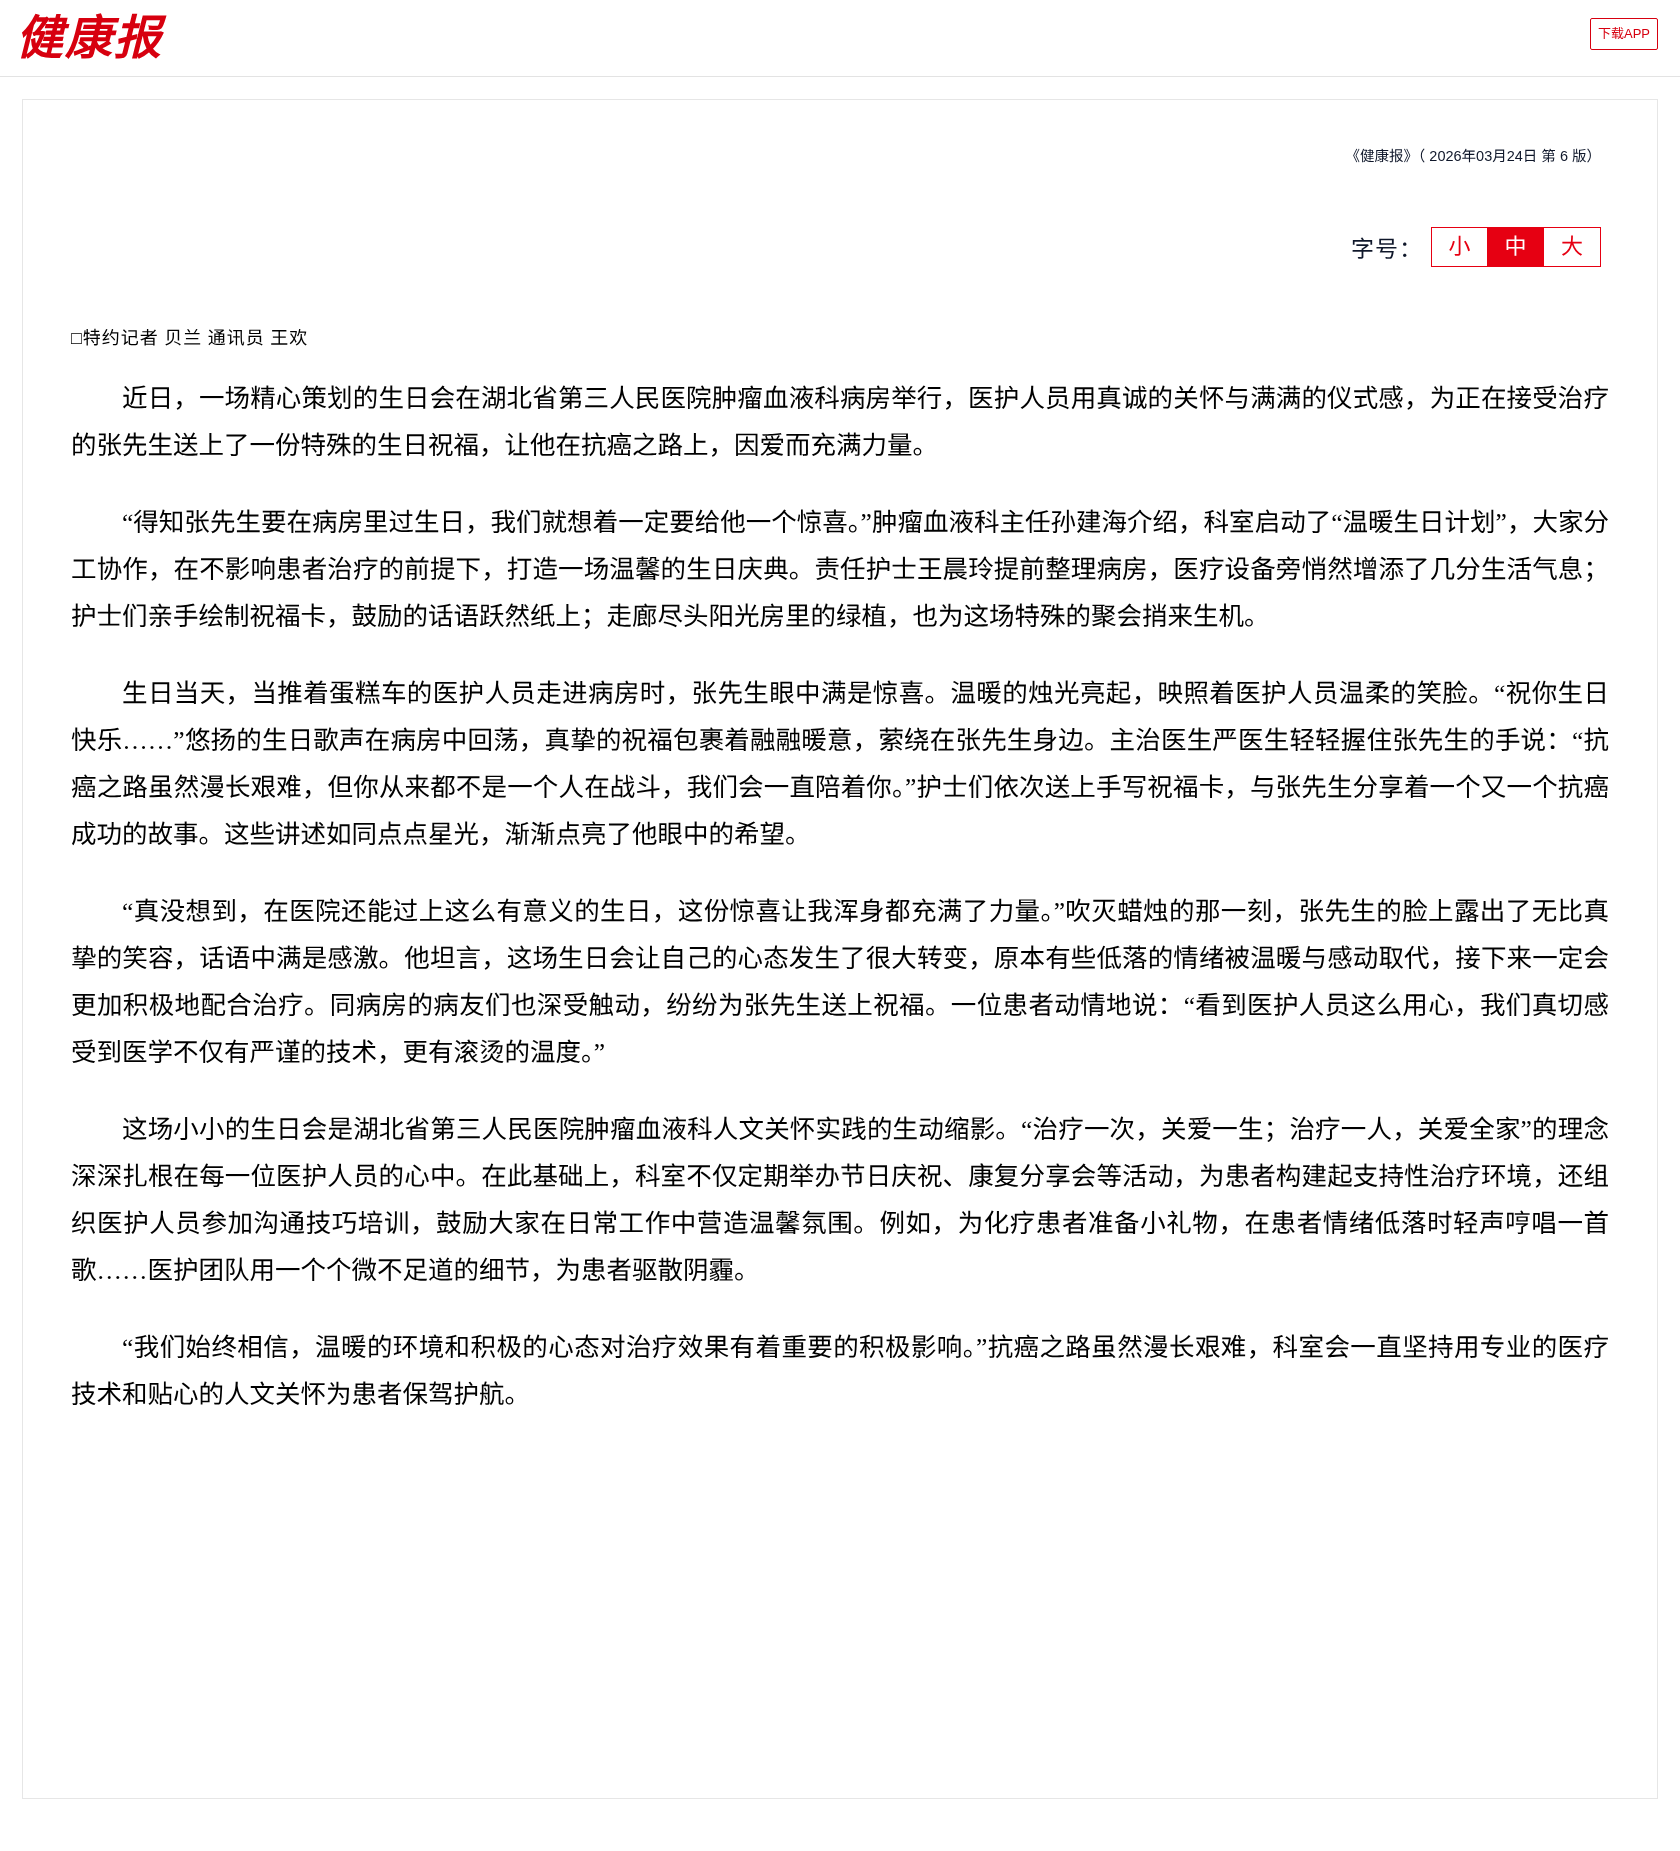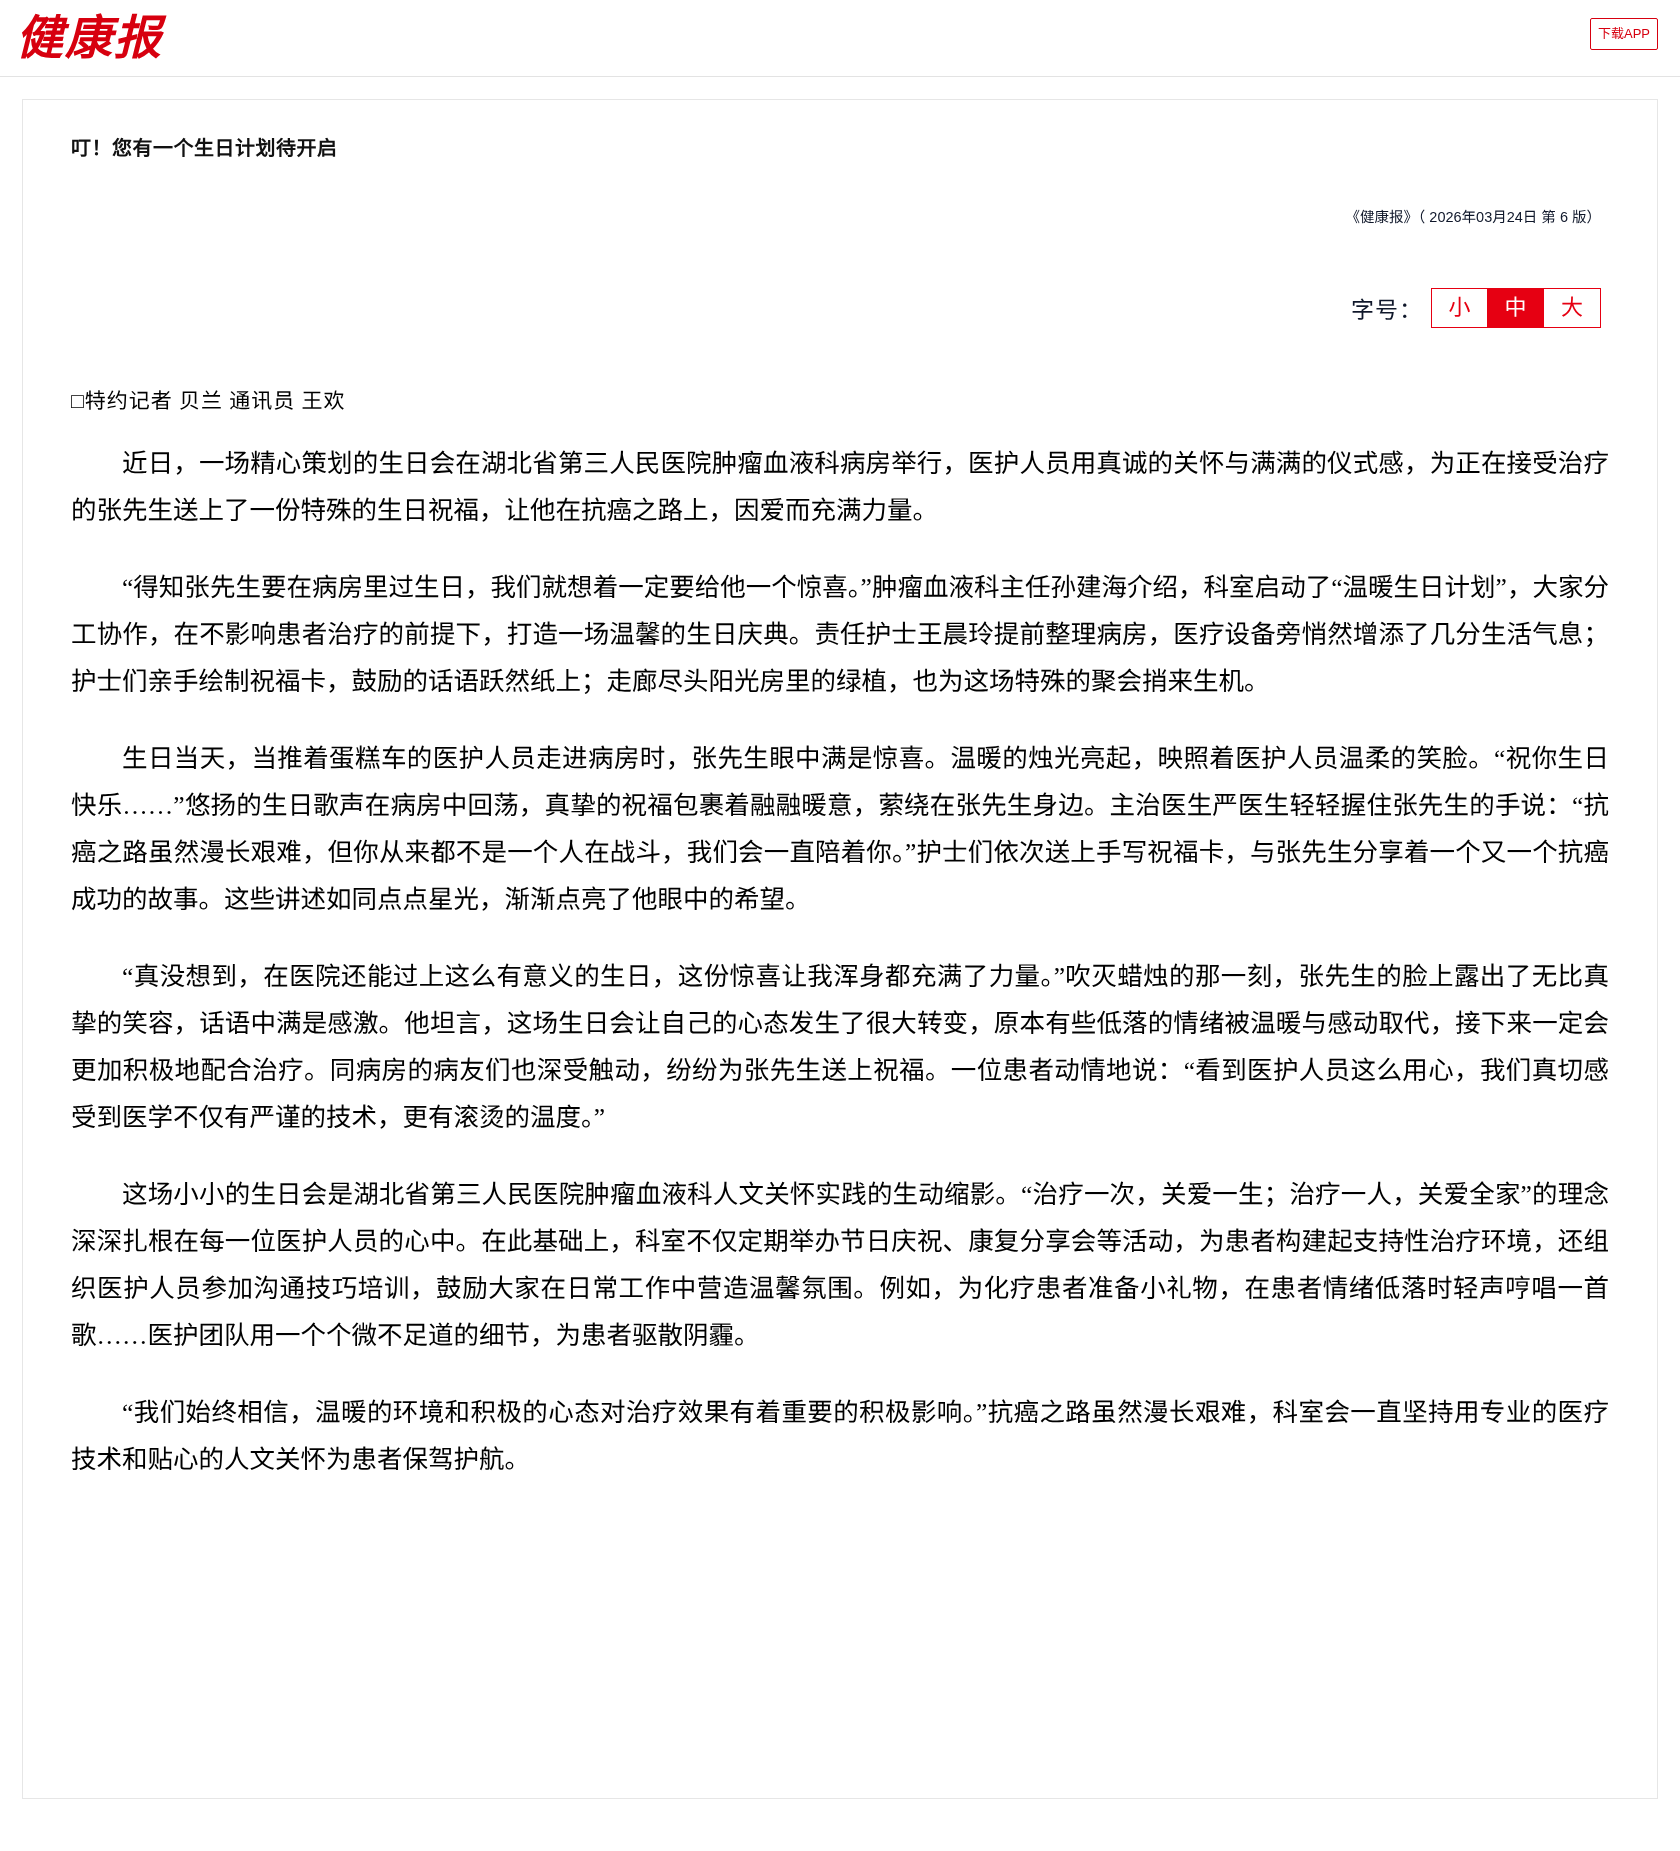"叮！您有一个生日计划待开启" div.headline { html: <div>叮！您有一个生日计划待开启</div> -> none }
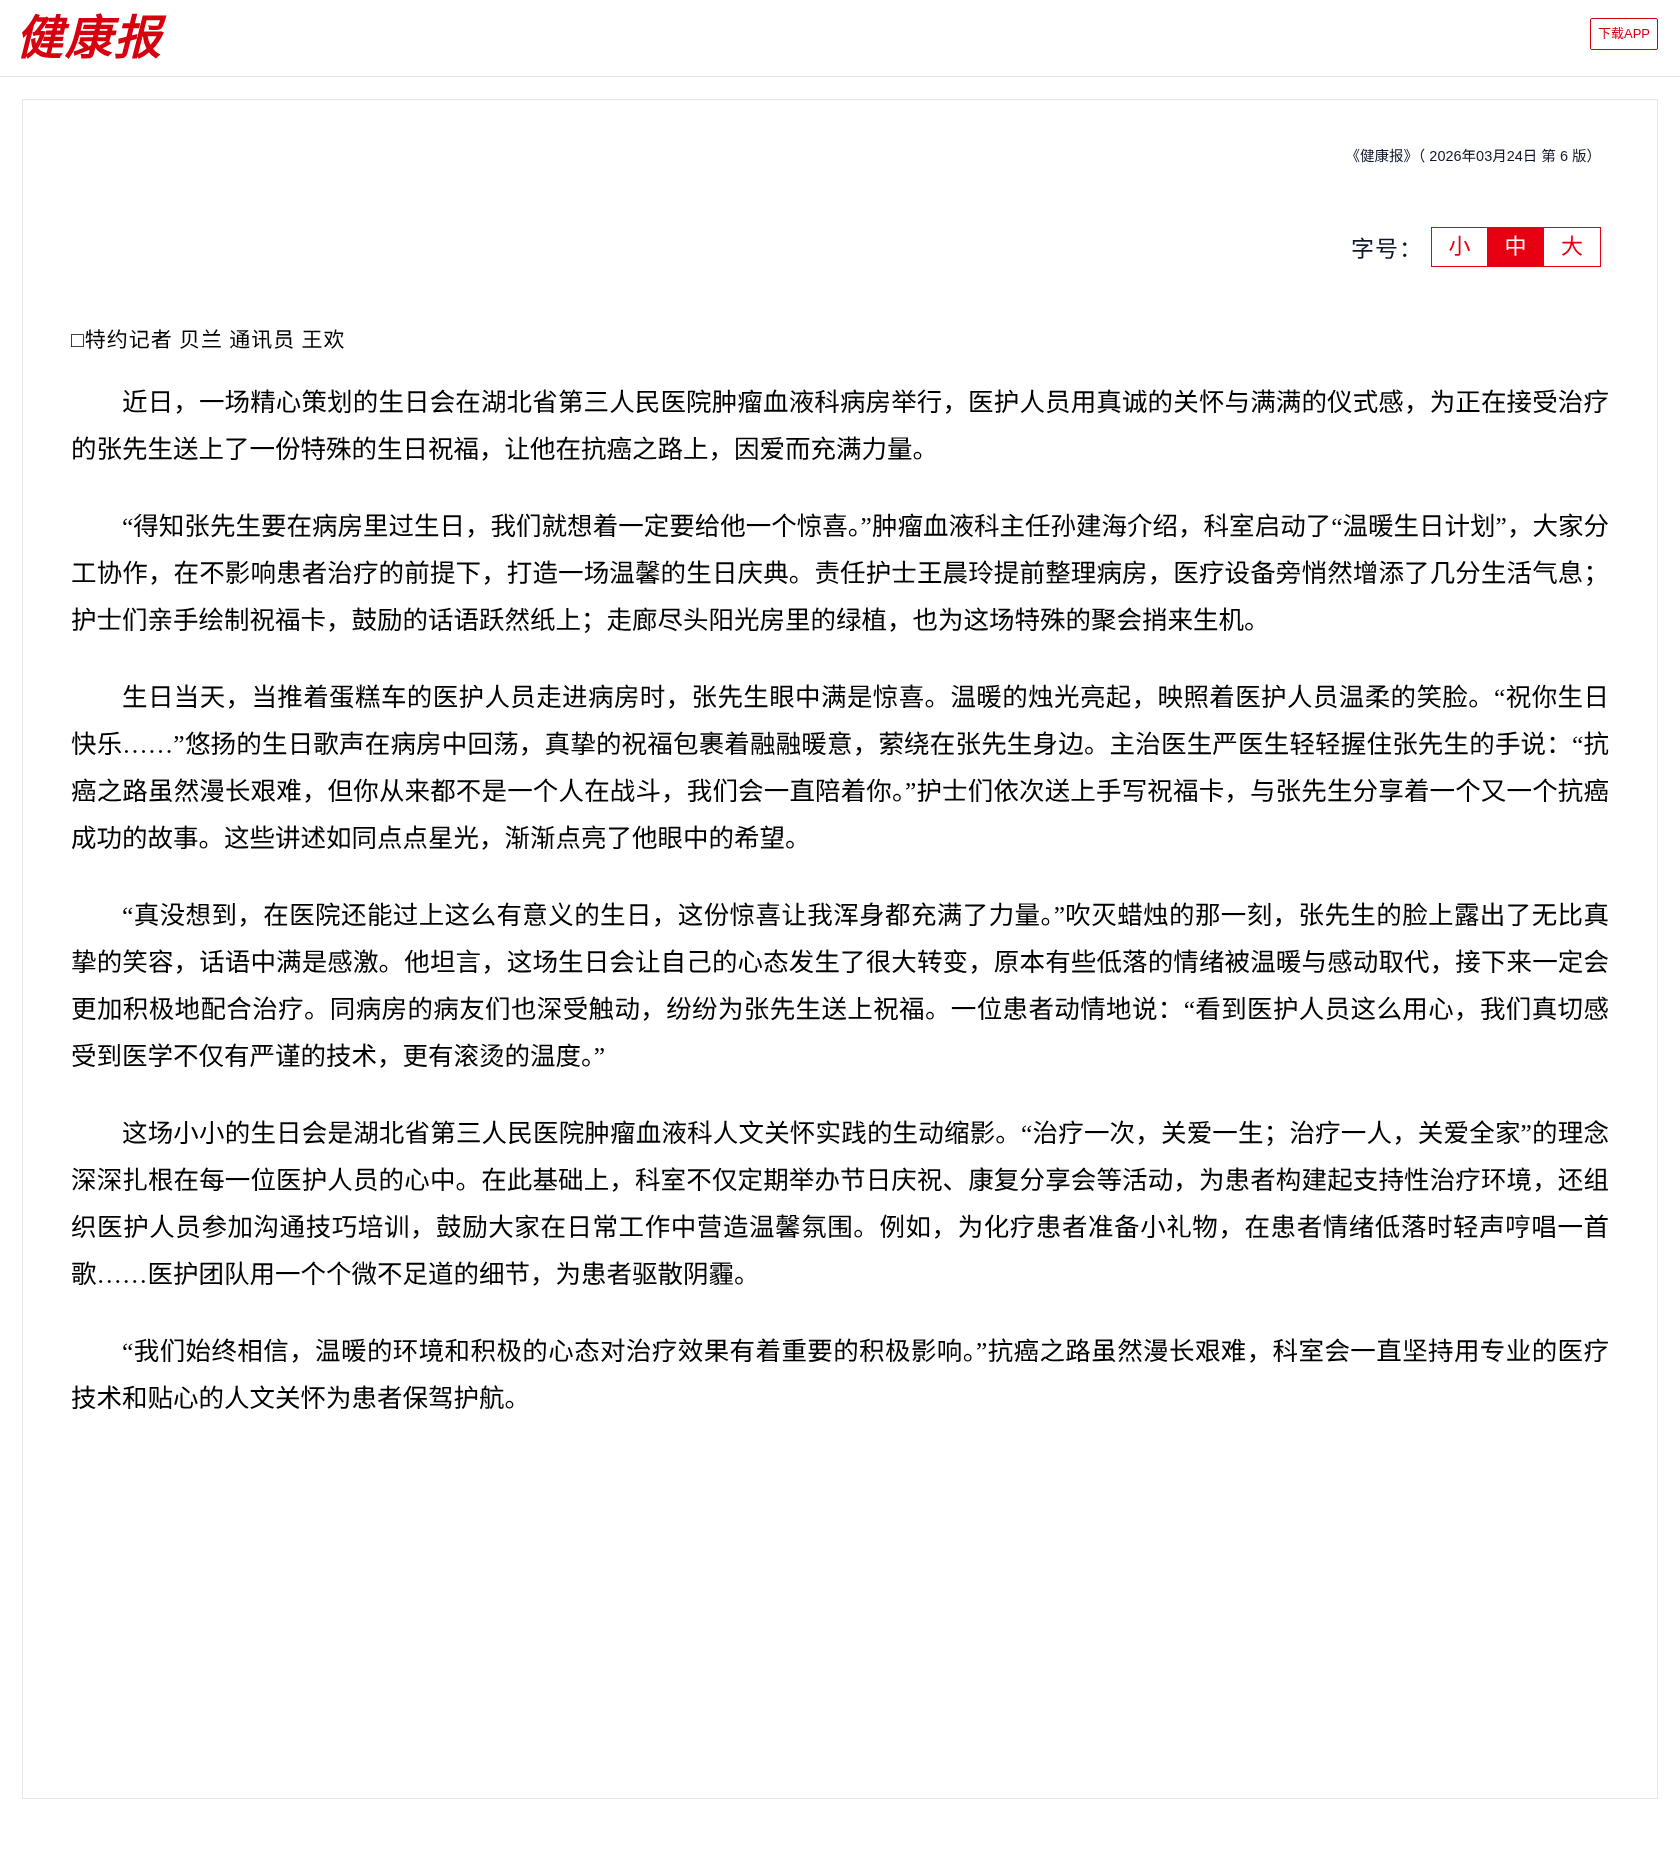"□特约记者 贝兰 通讯员 王欢" .byline { font-size: 21px -> 18px }
